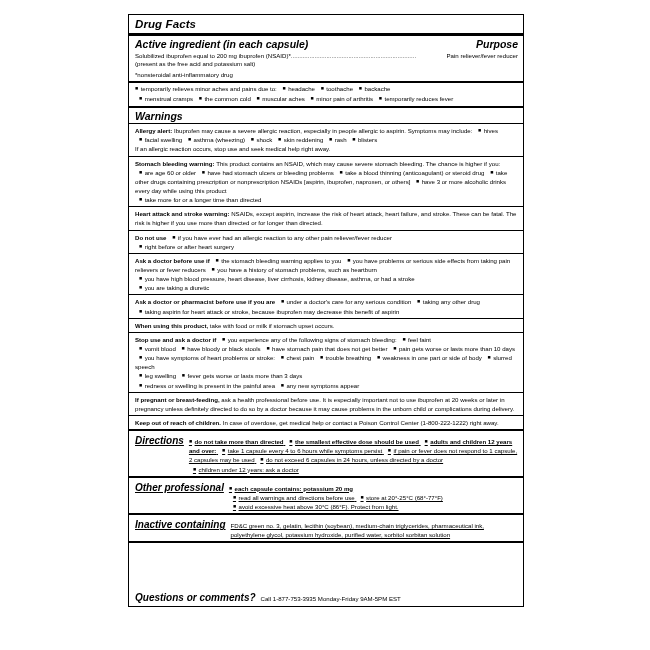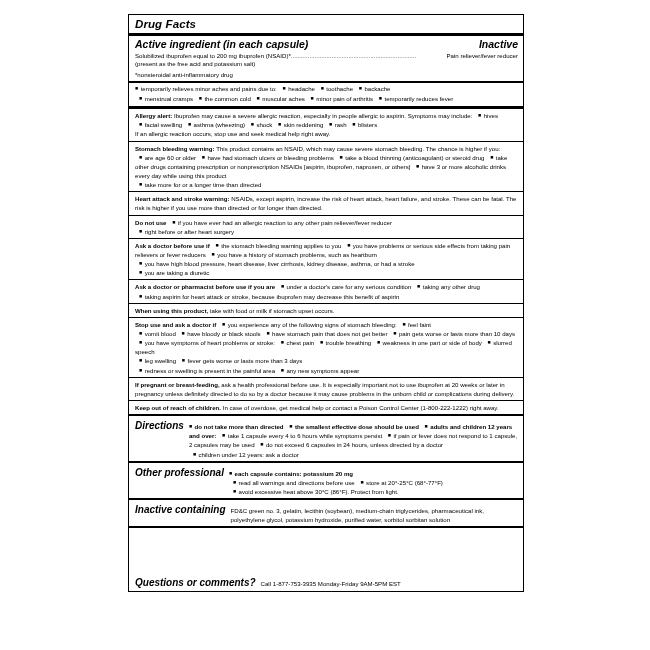"Inactive" span { text: Inactive -> Purpose }
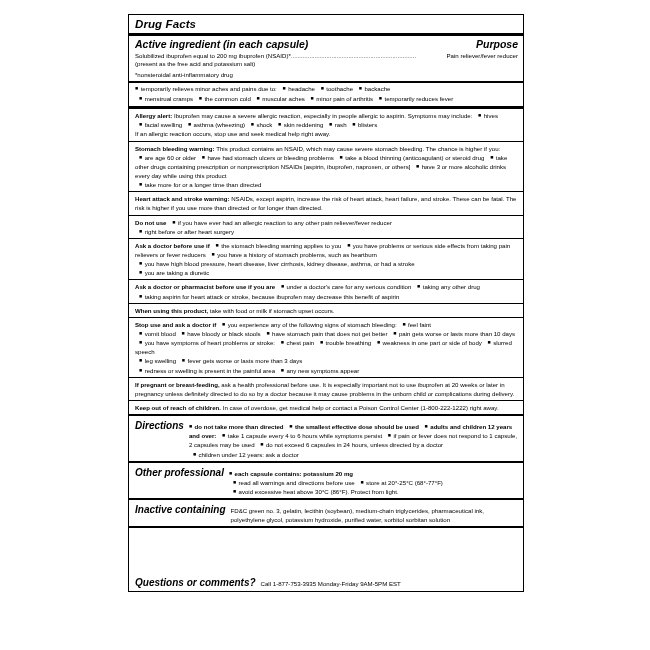"Warnings" div.sec-head { html: none -> <div> <span>Warnings</span> </div> }
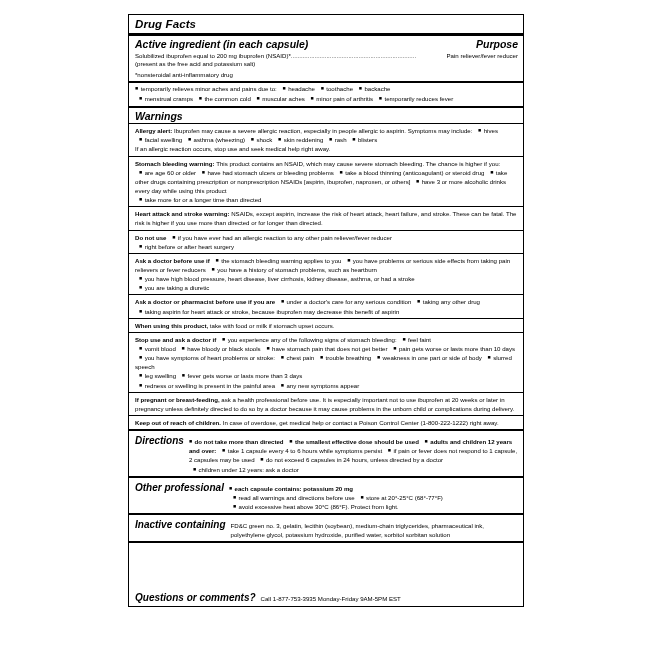"Directions" .flexhead { text-decoration: none -> underline }
